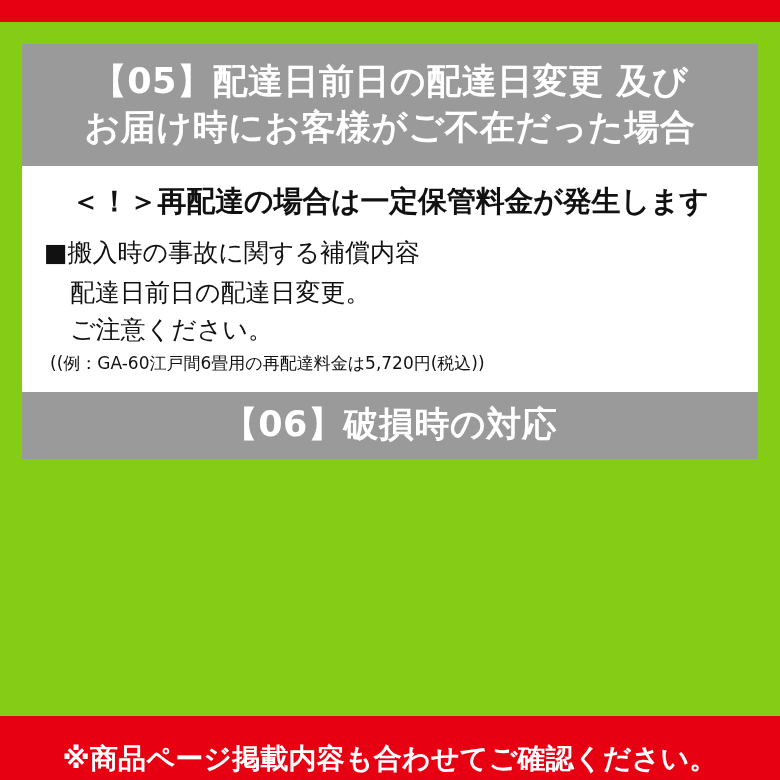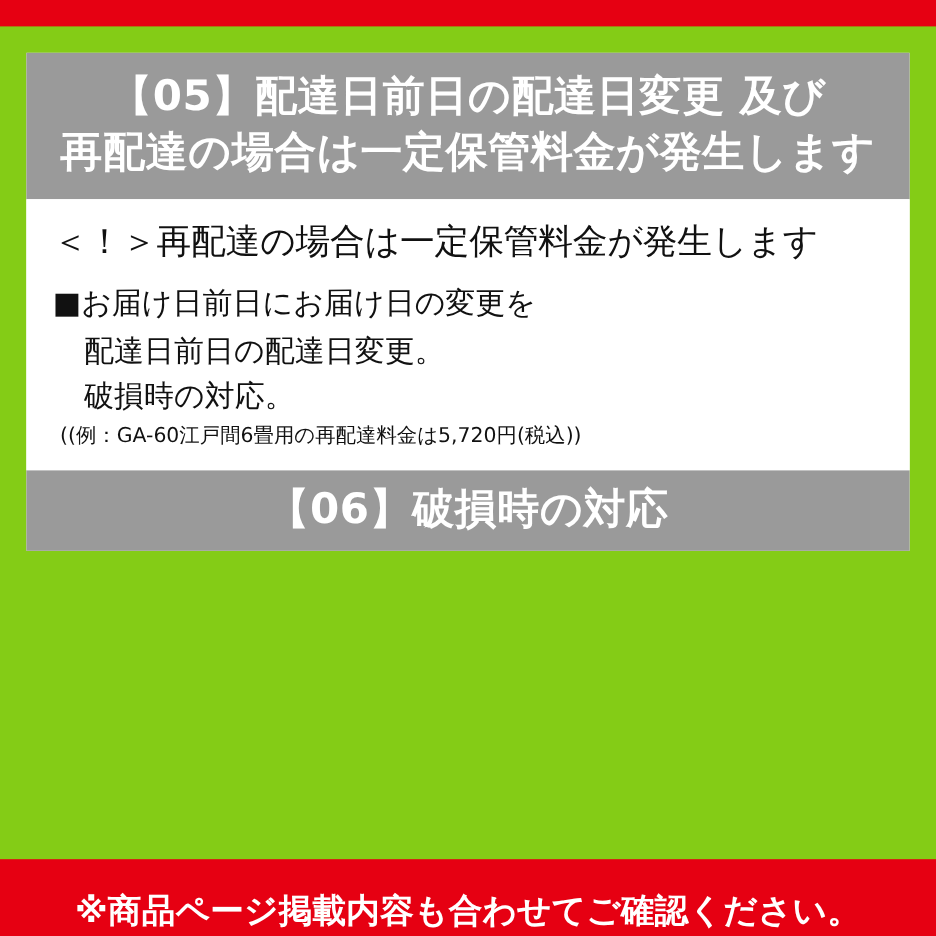"再配達の場合は一定保管料金が発生します" span.line { text: 再配達の場合は一定保管料金が発生します -> お届け時にお客様がご不在だった場合 }
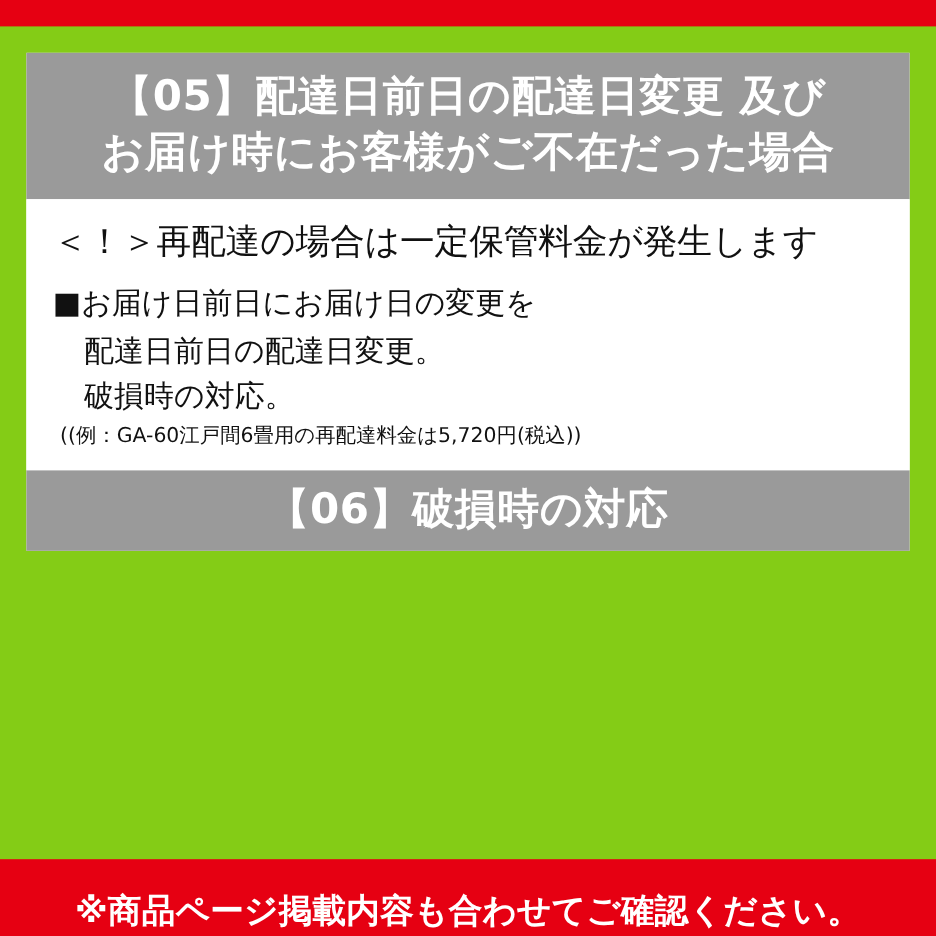"＜！＞再配達の場合は一定保管料金が発生します" .heading { font-weight: normal -> bold; text-align: none -> center }
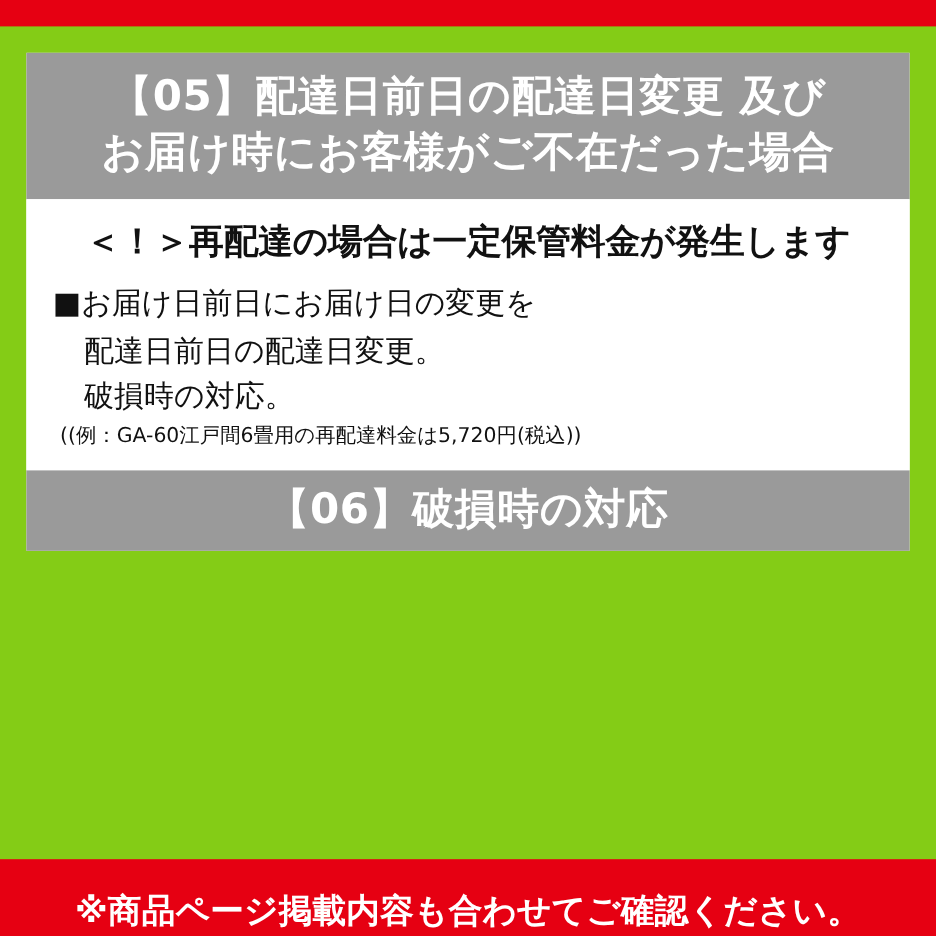"■お届け日前日にお届け日の変更を" li { text: お届け日前日にお届け日の変更を -> 搬入時の事故に関する補償内容 }
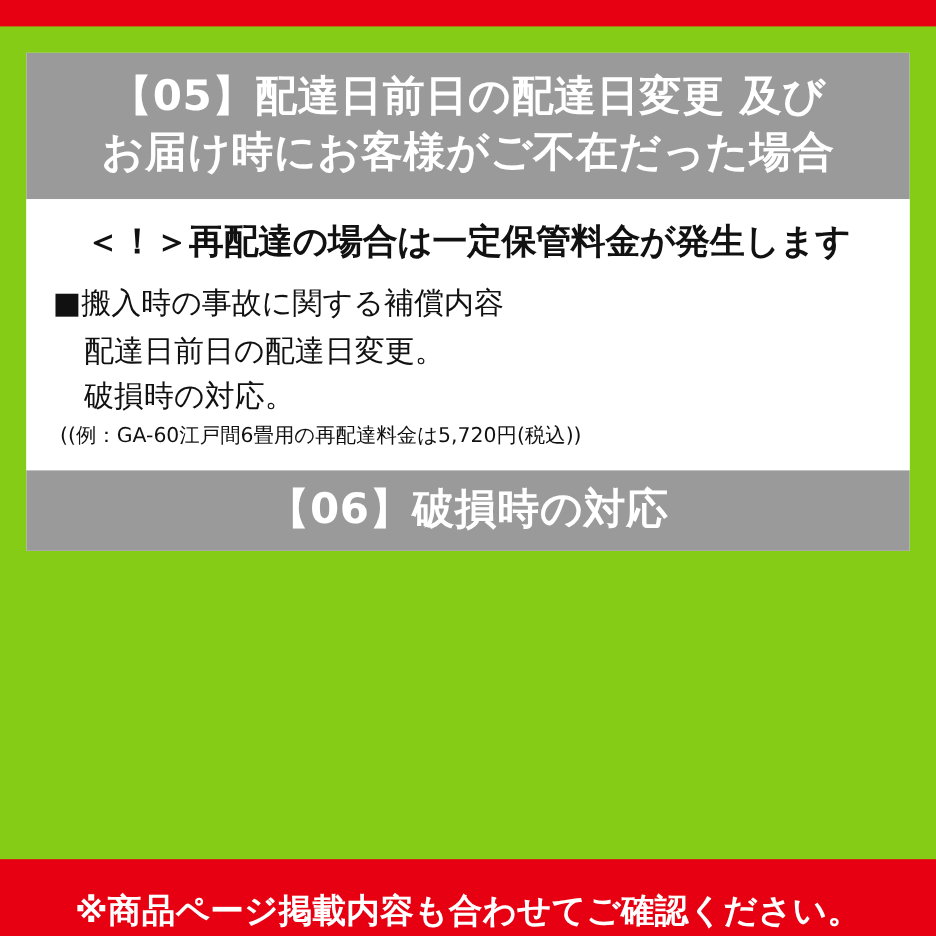"破損時の対応。" div.sub { text: 破損時の対応 -> ご注意ください }
